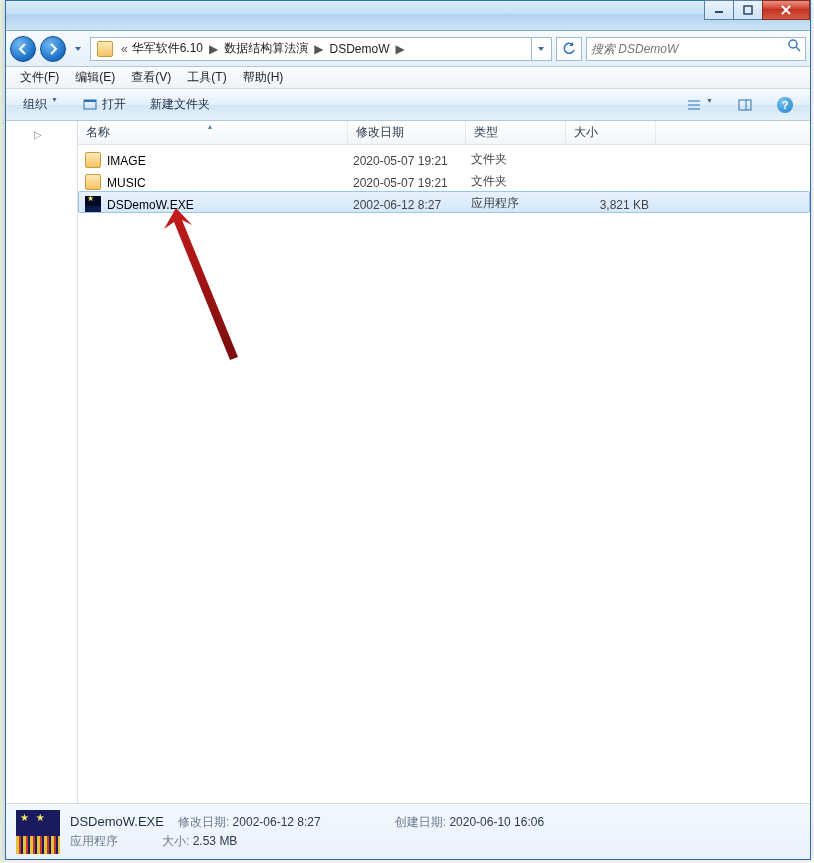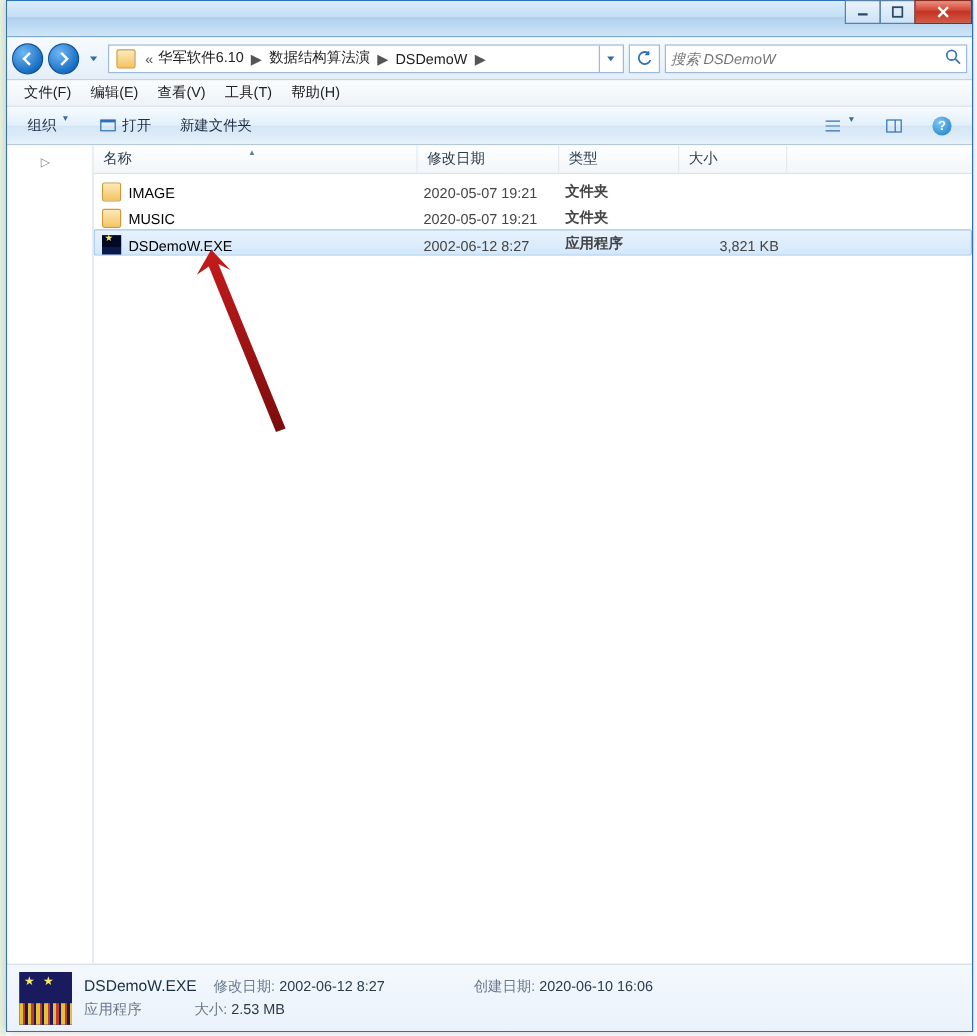"搜索 DSDemoW" .searchbox { align-items: center -> none; width: 252px -> 220px }
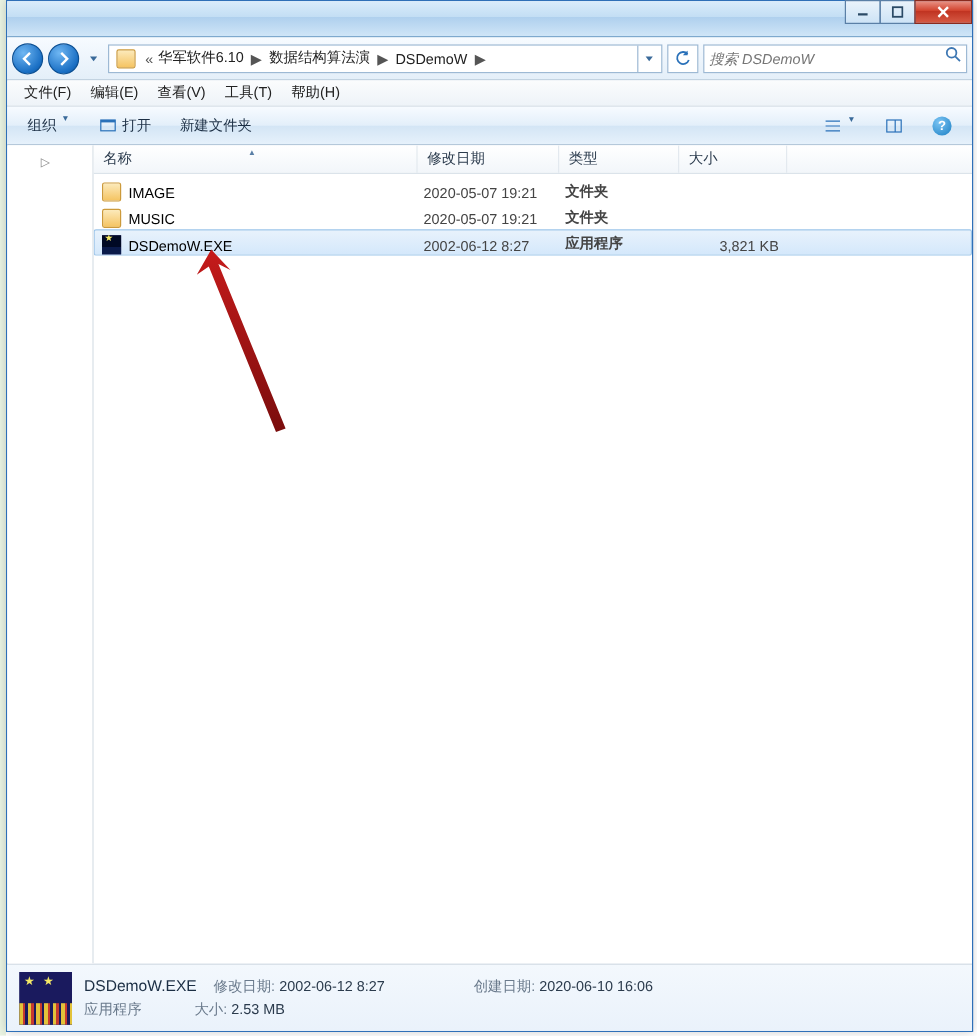"文件夹" .row .c-type { font-weight: bold -> none }
